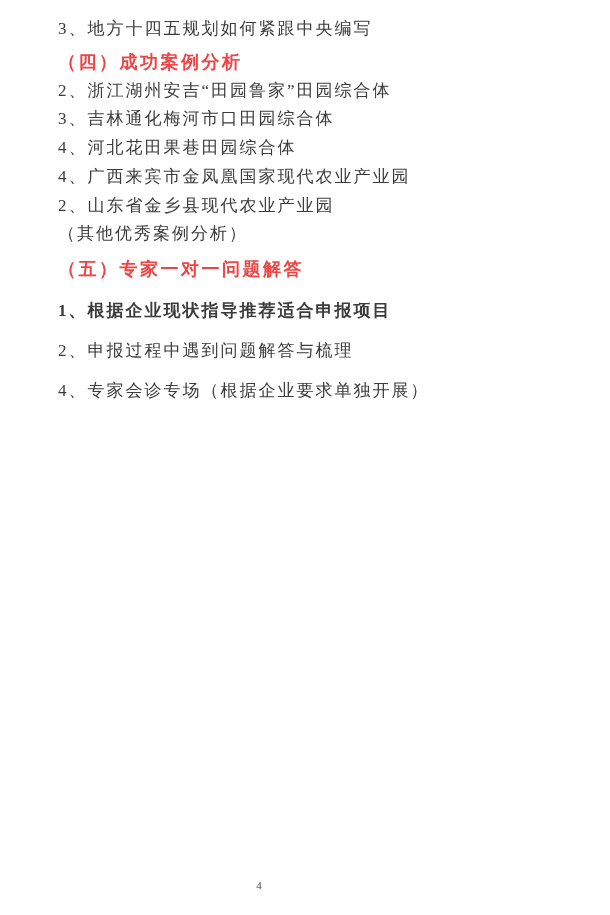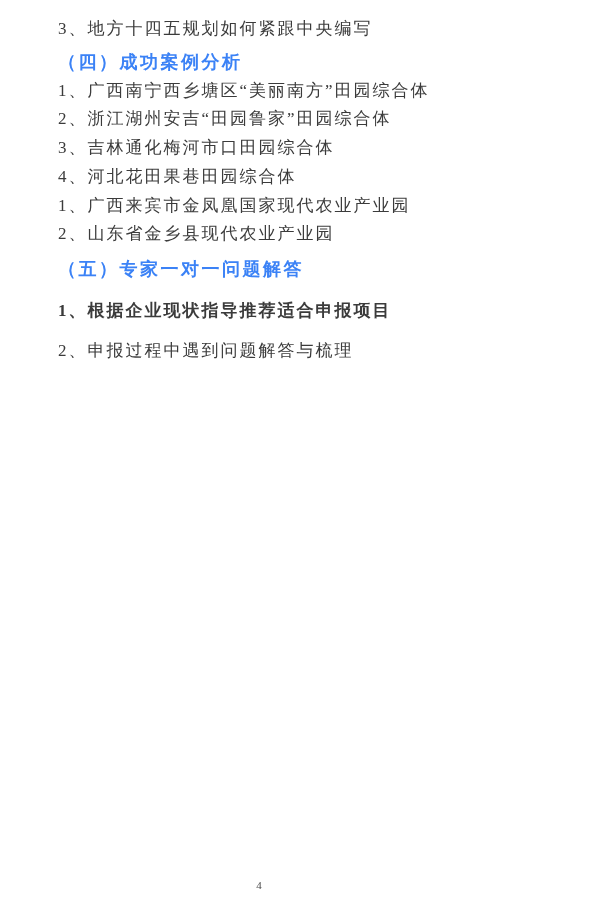"（四）成功案例分析" .heading { color: #3b82f6 -> #ef4444 }
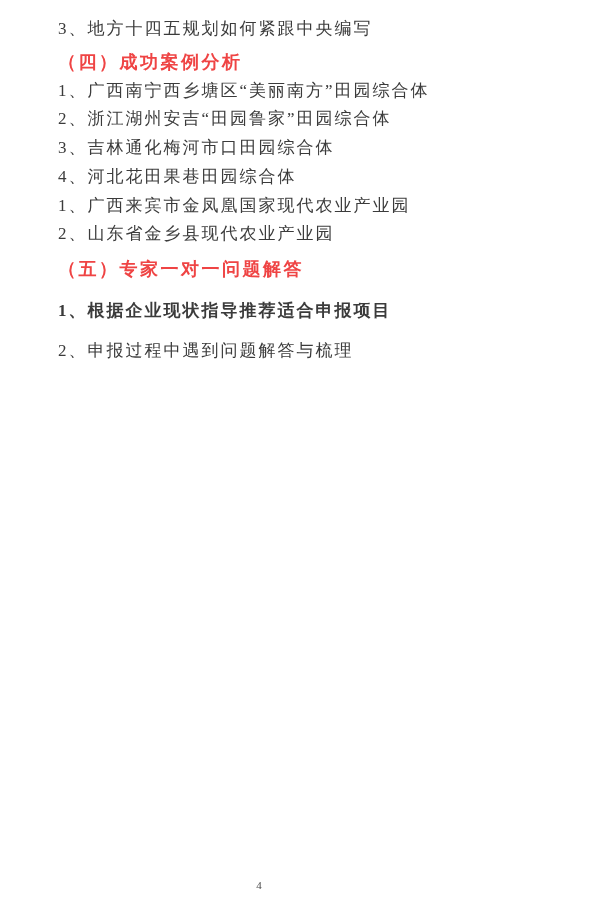"1、广西南宁西乡塘区“美丽南方”田园综合体" div.body-line { html: <div>1、广西南宁西乡塘区“美丽南方”田园综合体</div> -> none }
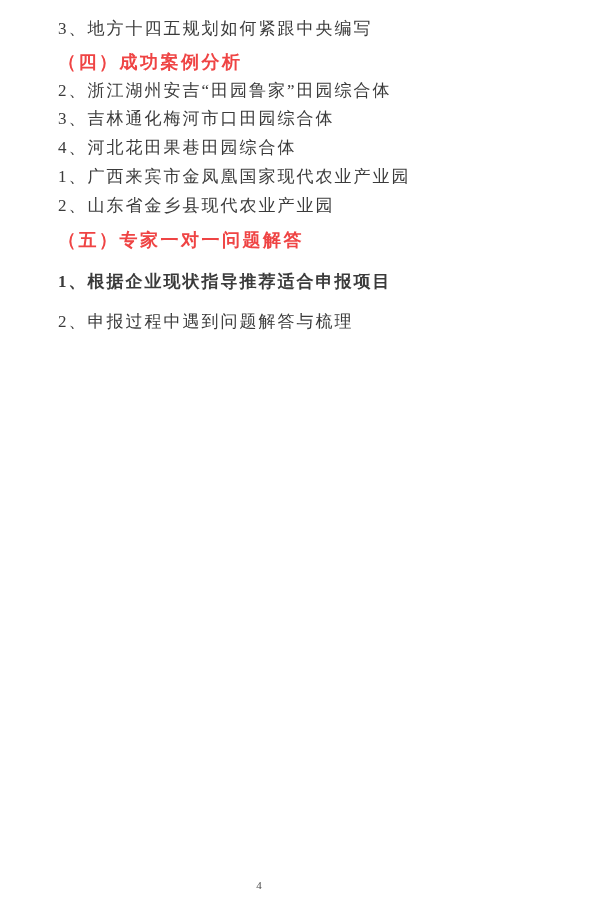"1、广西来宾市金凤凰国家现代农业产业园" div.body-line { text: 1 -> 4 }
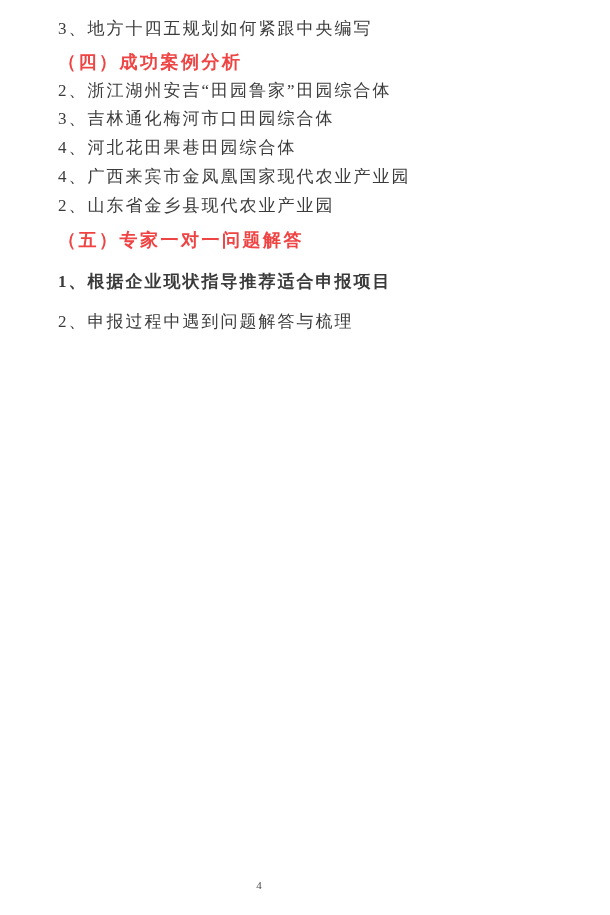"（其他优秀案例分析）" div.body-line { html: none -> <div>（其他优秀案例分析）</div> }
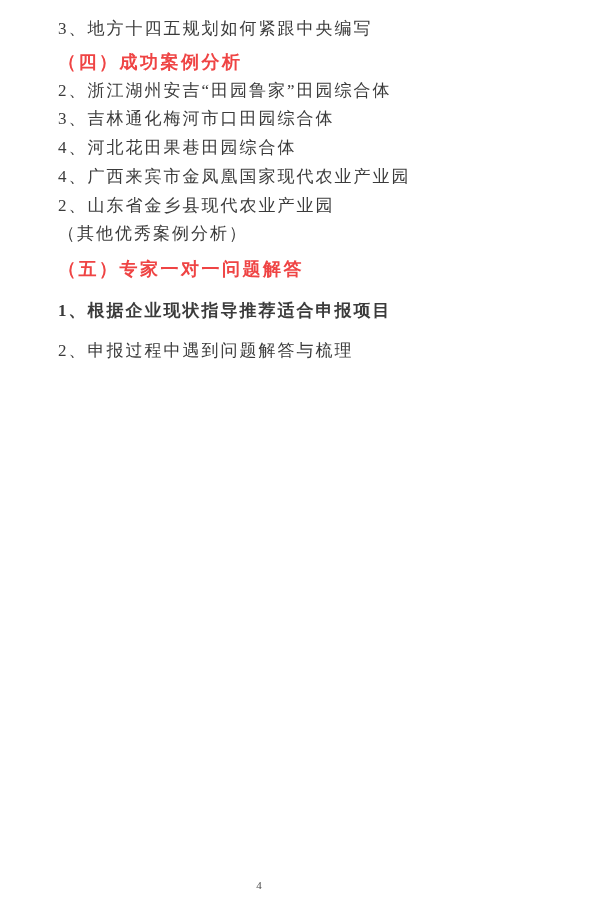"4、专家会诊专场（根据企业要求单独开展）" div.body-line { html: none -> <div>4、专家会诊专场（根据企业要求单独开展）</div> }
